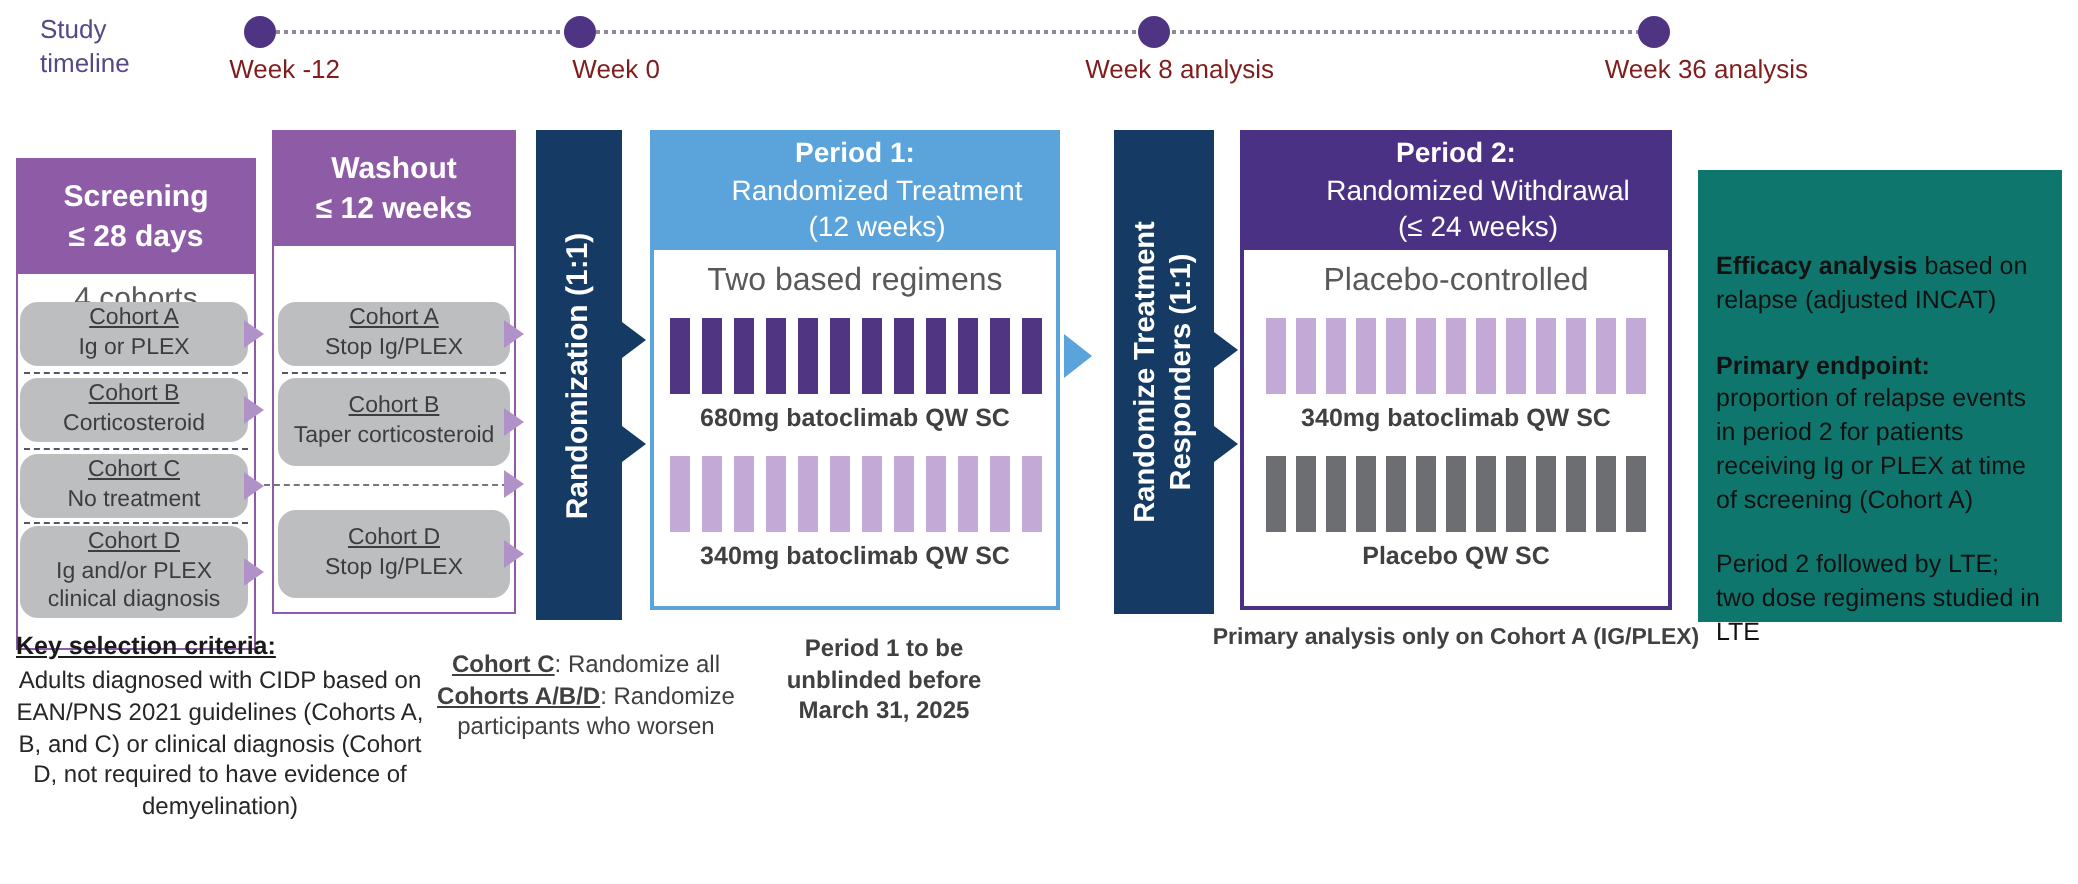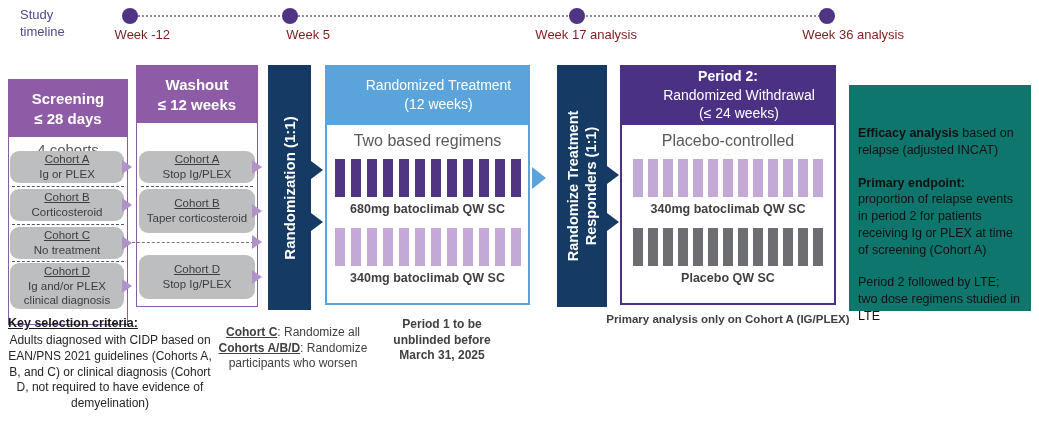"Week 5" div.abs { text: 5 -> 0 }
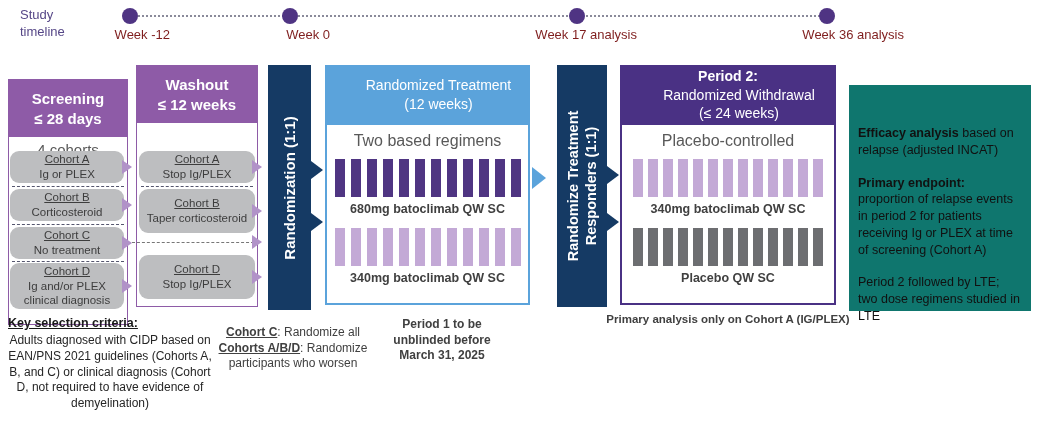"Week 17 analysis" div.abs { text: 17 -> 8 }
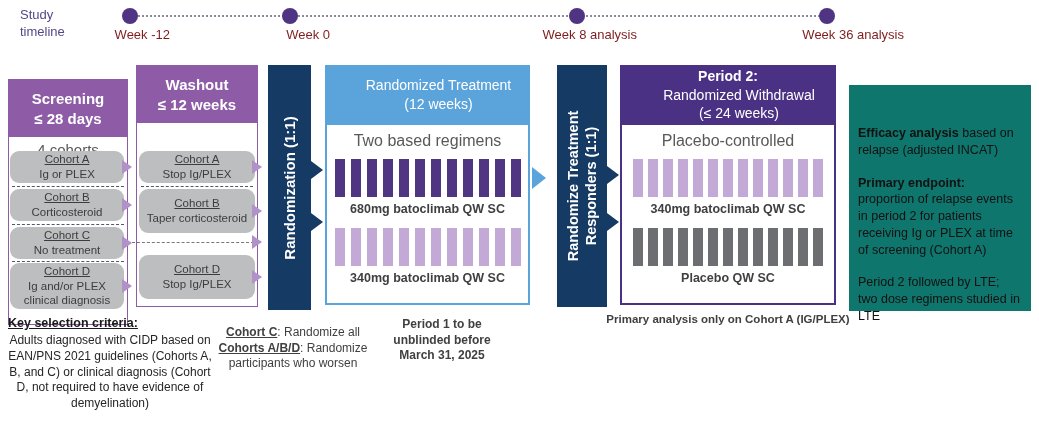"Period 1:" div { html: none -> <div>Period 1:</div> }
